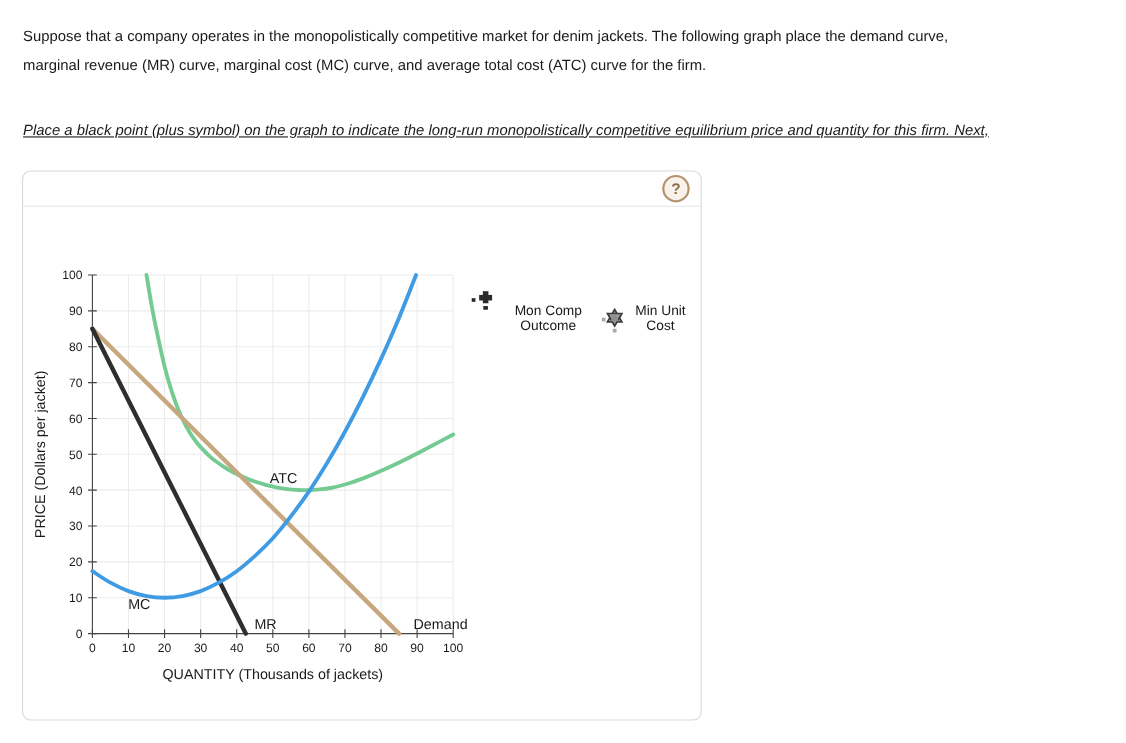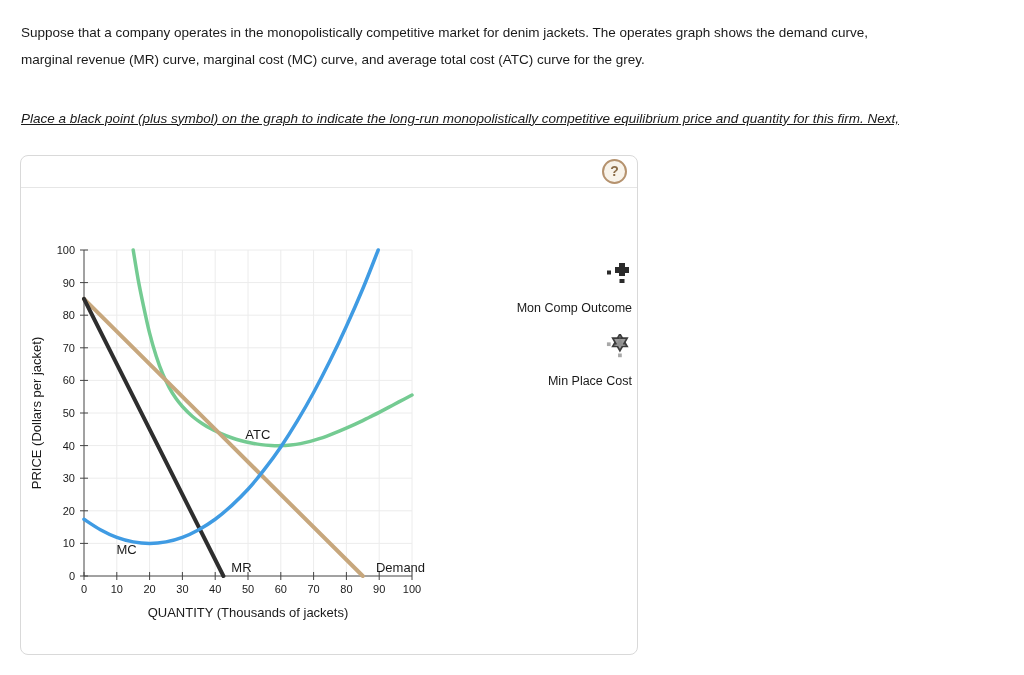"Suppose that a company operates" span { text: operates graph shows -> following graph place }
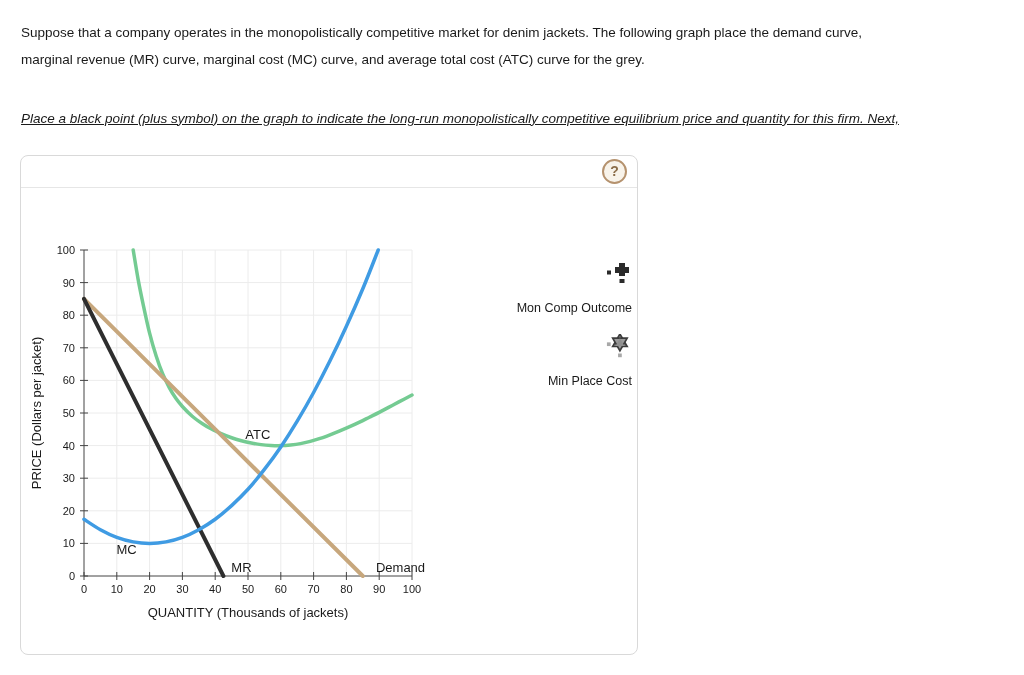"marginal revenue (MR) curve, marginal" span { text: grey -> firm }
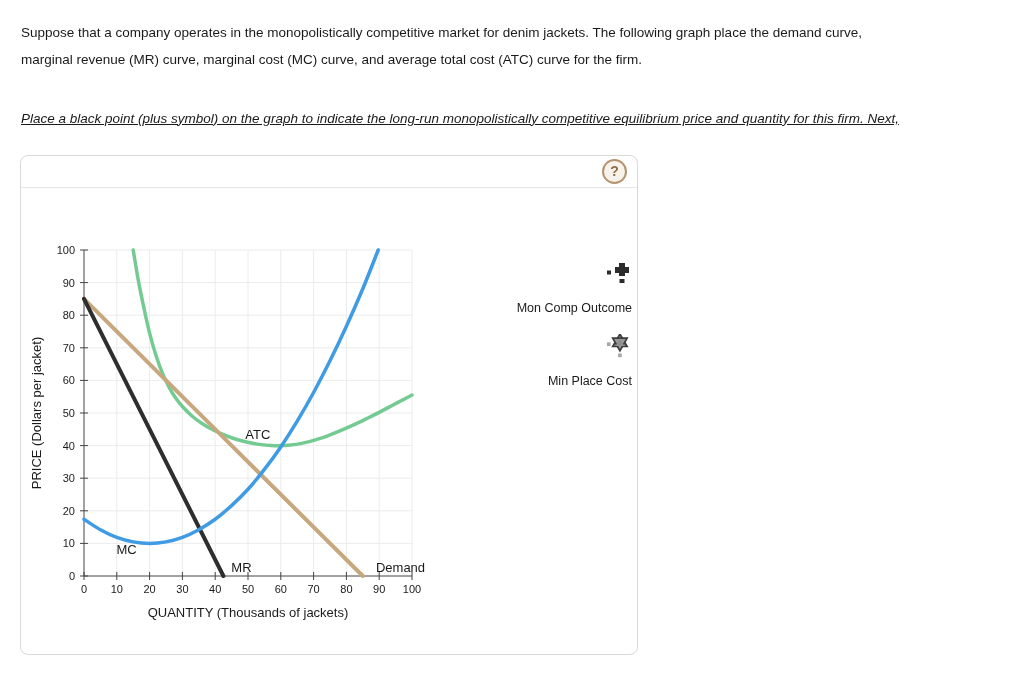"Mon Comp Outcome" .palette { align-items: flex-end -> flex-start; flex-direction: column -> row }
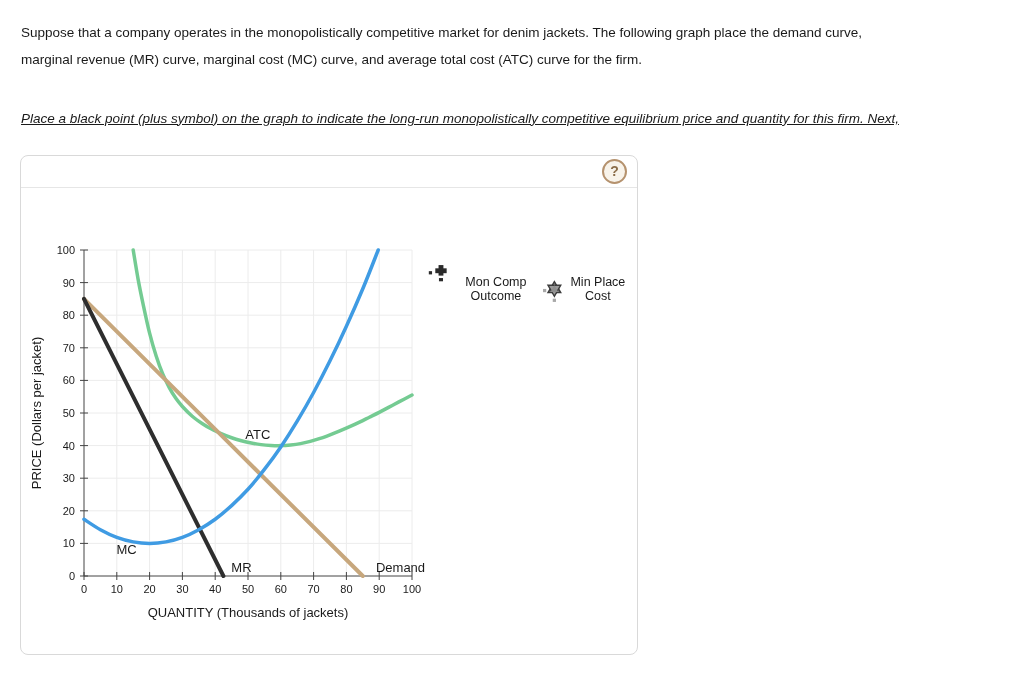"Min Place Cost" div.tool-label { text: Place -> Unit }
